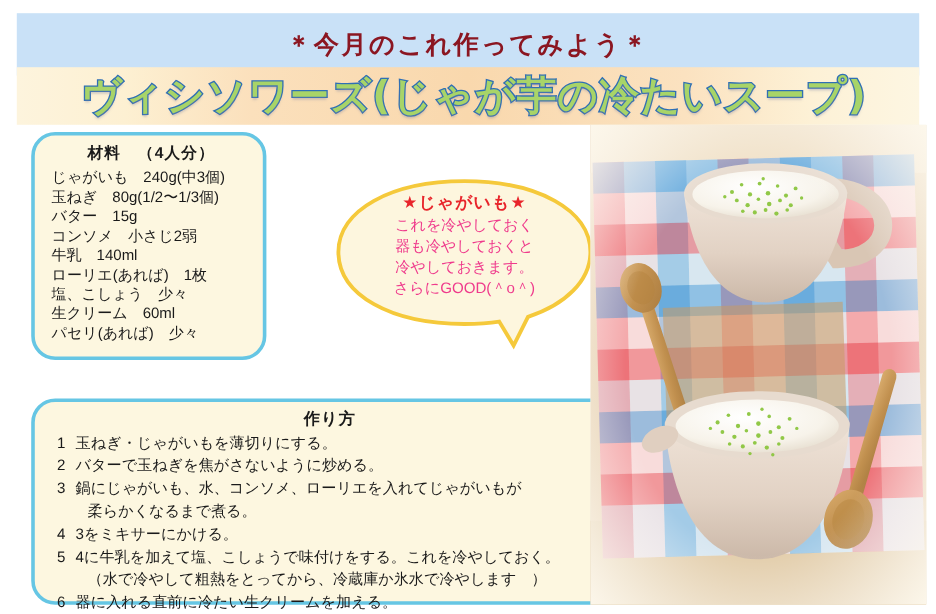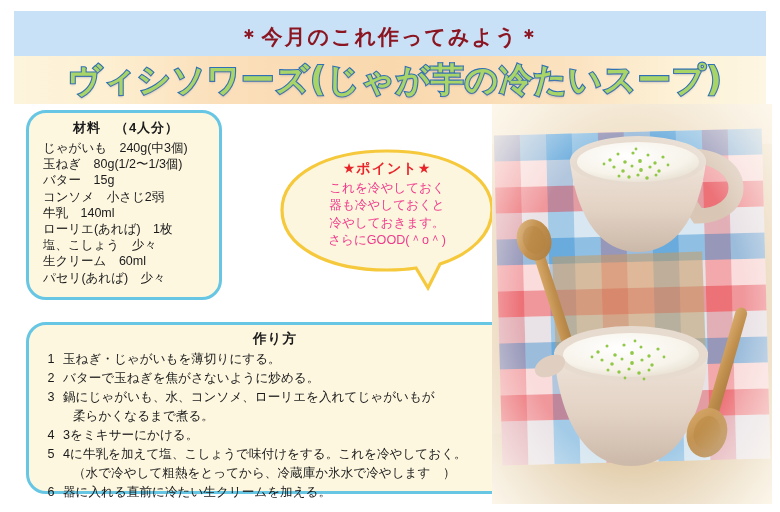"★ポイント★" div.point-head { text: ポイント -> じゃがいも }
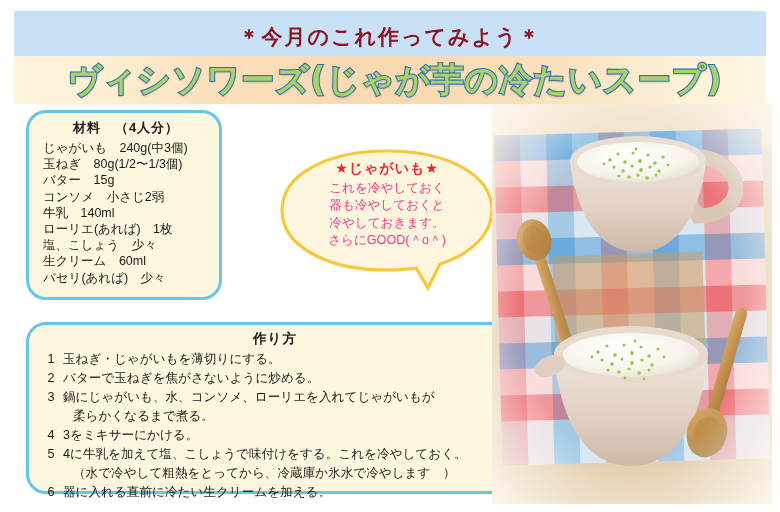"作り方" #steps { top: 322px -> 332px }
